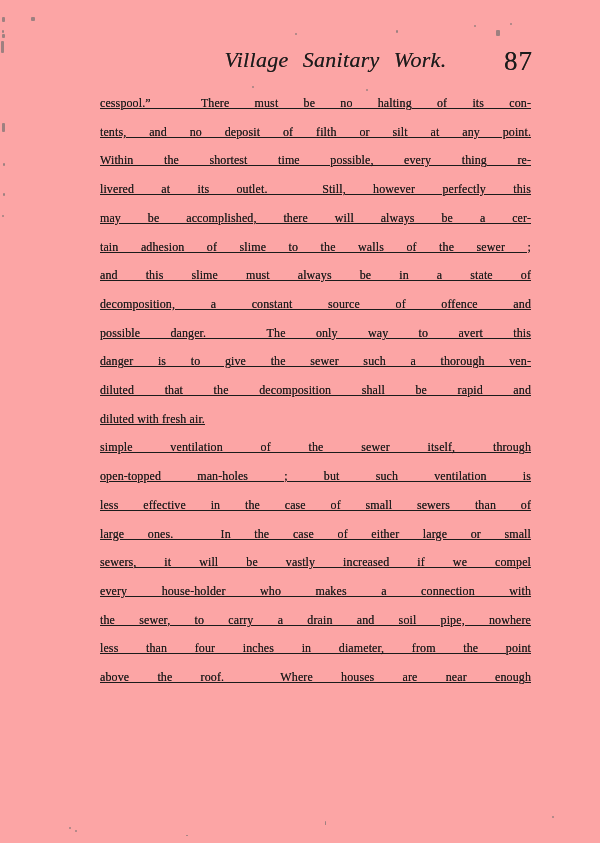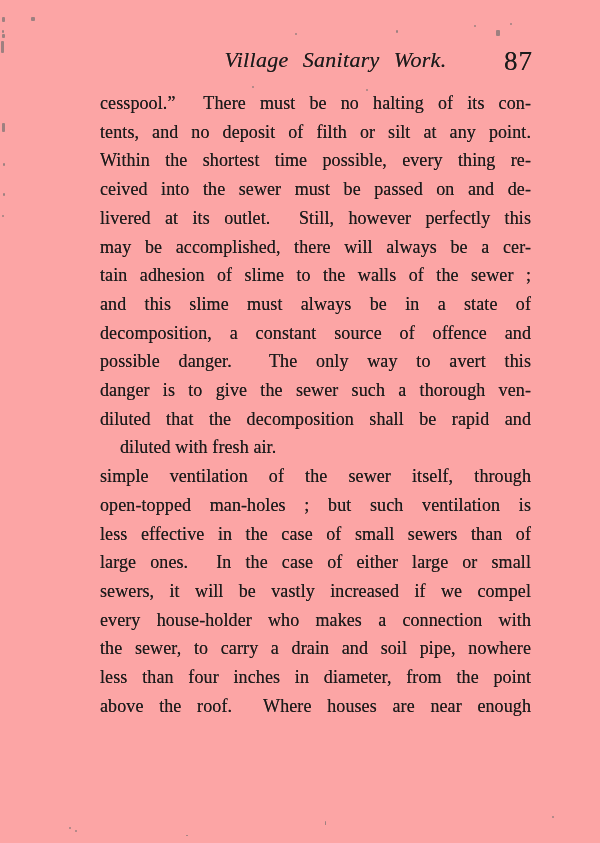"cesspool.” There must be no" .text-line { font-size: 18px -> 12px; text-decoration: none -> underline }
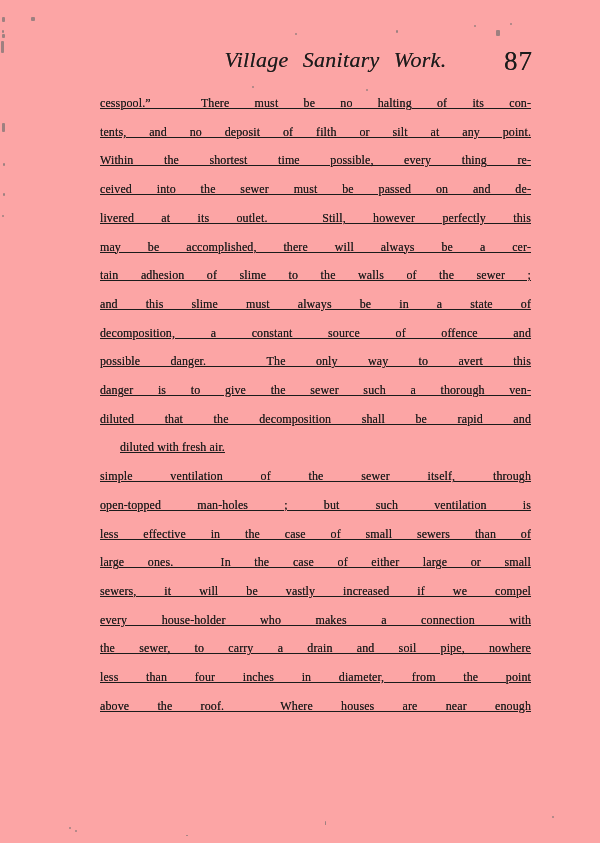"ceived into the sewer must" div.text-line { html: <div>ceived into the sewer must be passed on and de-</div> -> none }
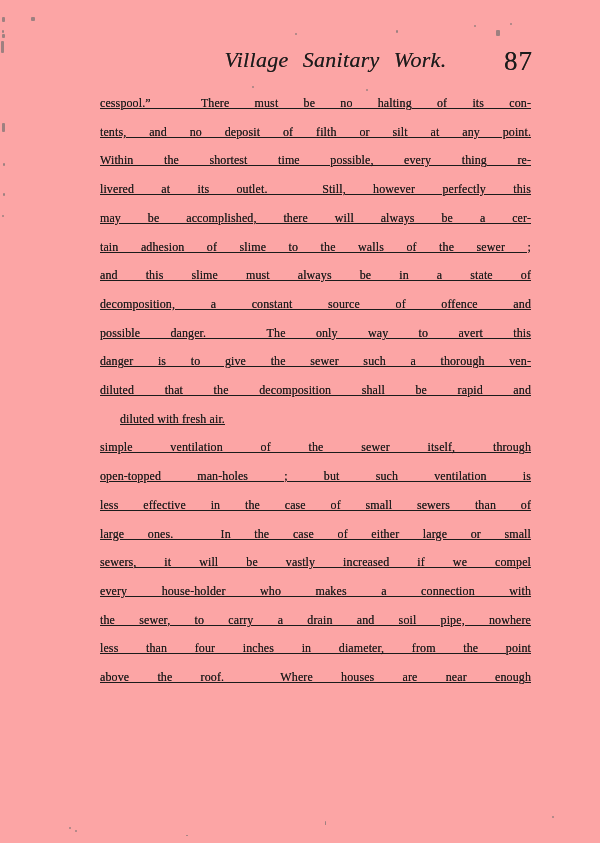"diluted with fresh air." .text-line.short { margin-left: 20px -> none }
